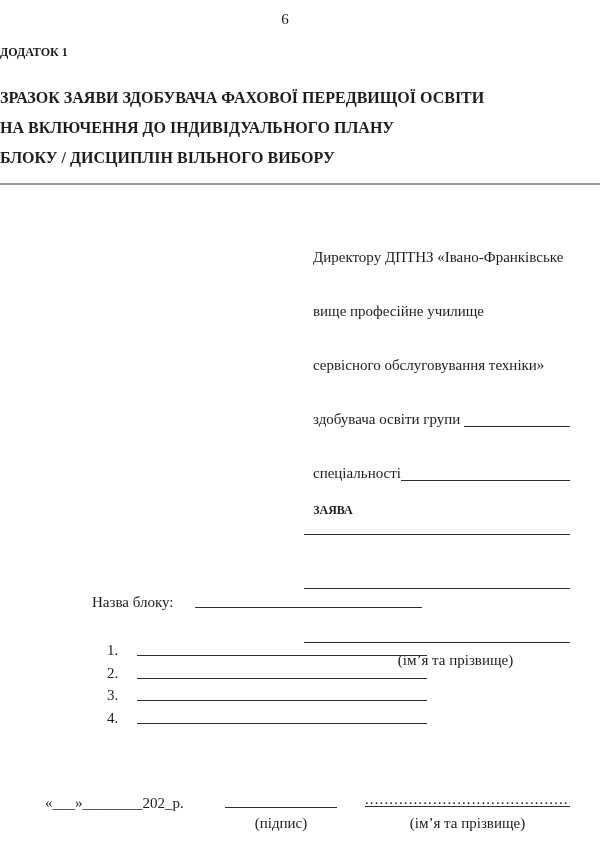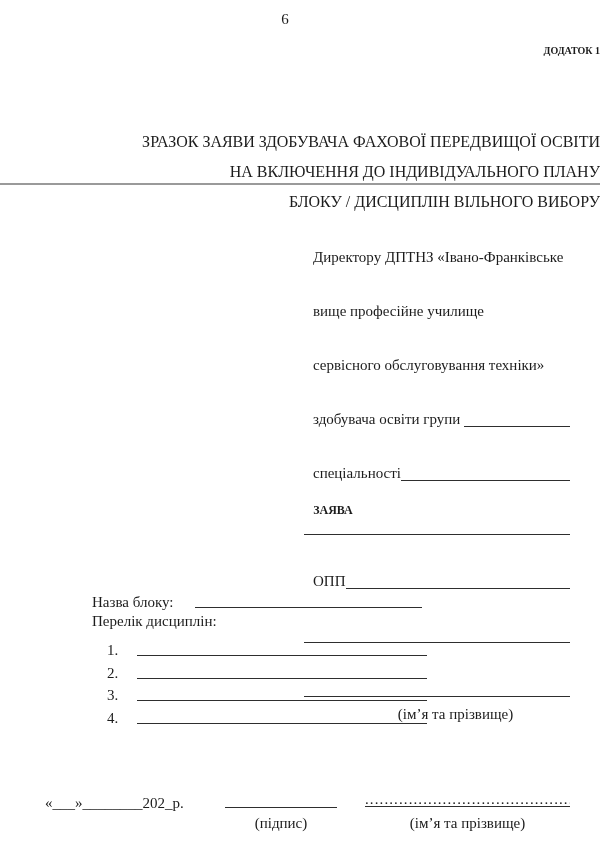"ДОДАТОК 1" .appendix { font-size: 10px -> 12px; text-align: right -> left }
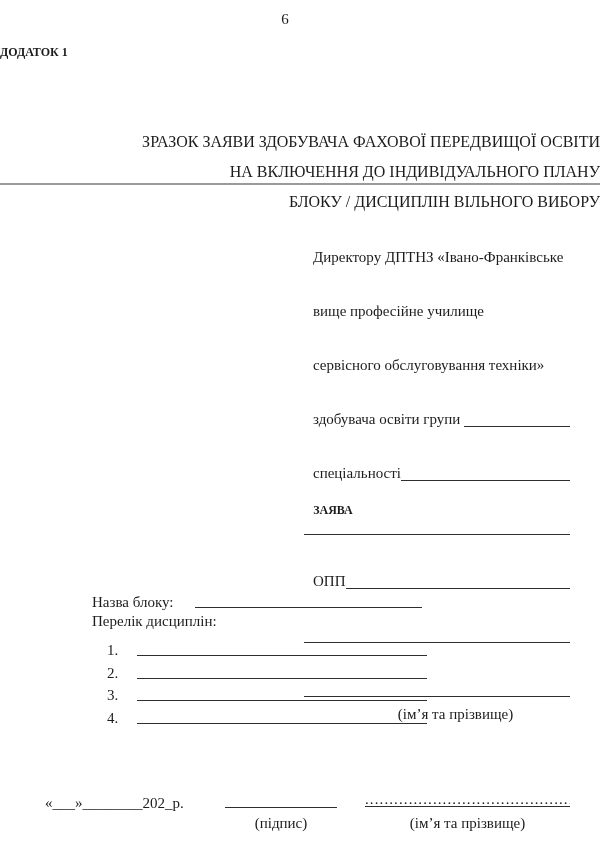"ЗРАЗОК ЗАЯВИ ЗДОБУВАЧА ФАХОВОЇ" .doc-title { font-weight: normal -> bold; margin-top: 44px -> none; text-align: right -> left }
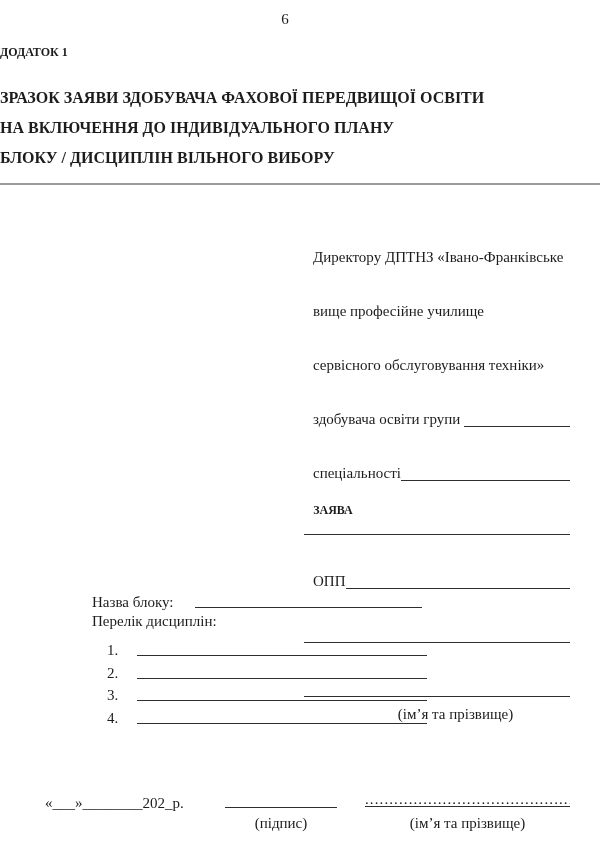"ОПП" div.a-row { html: <div> <span>ОПП</span> <span></span> </div> -> none }
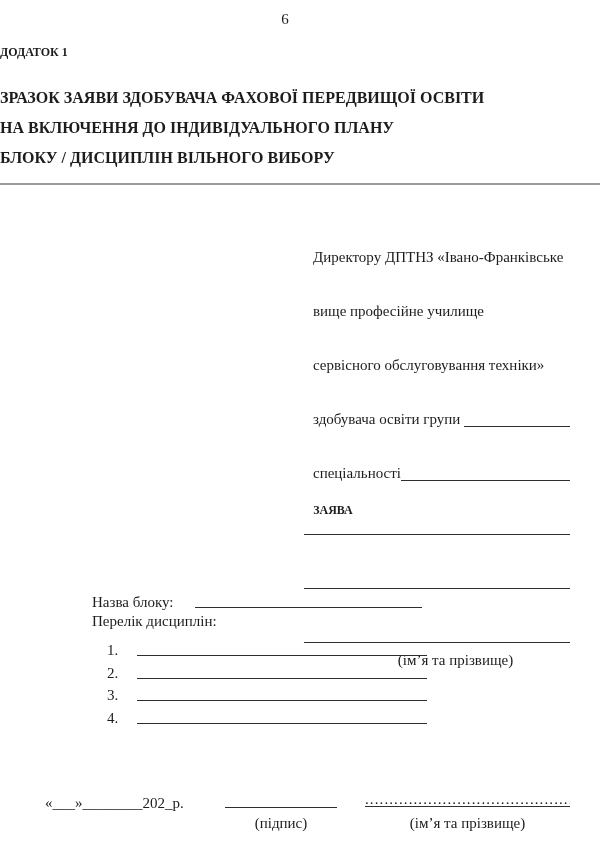"Перелік дисциплін:" div.list-label { html: <div>Перелік дисциплін:</div> -> none }
